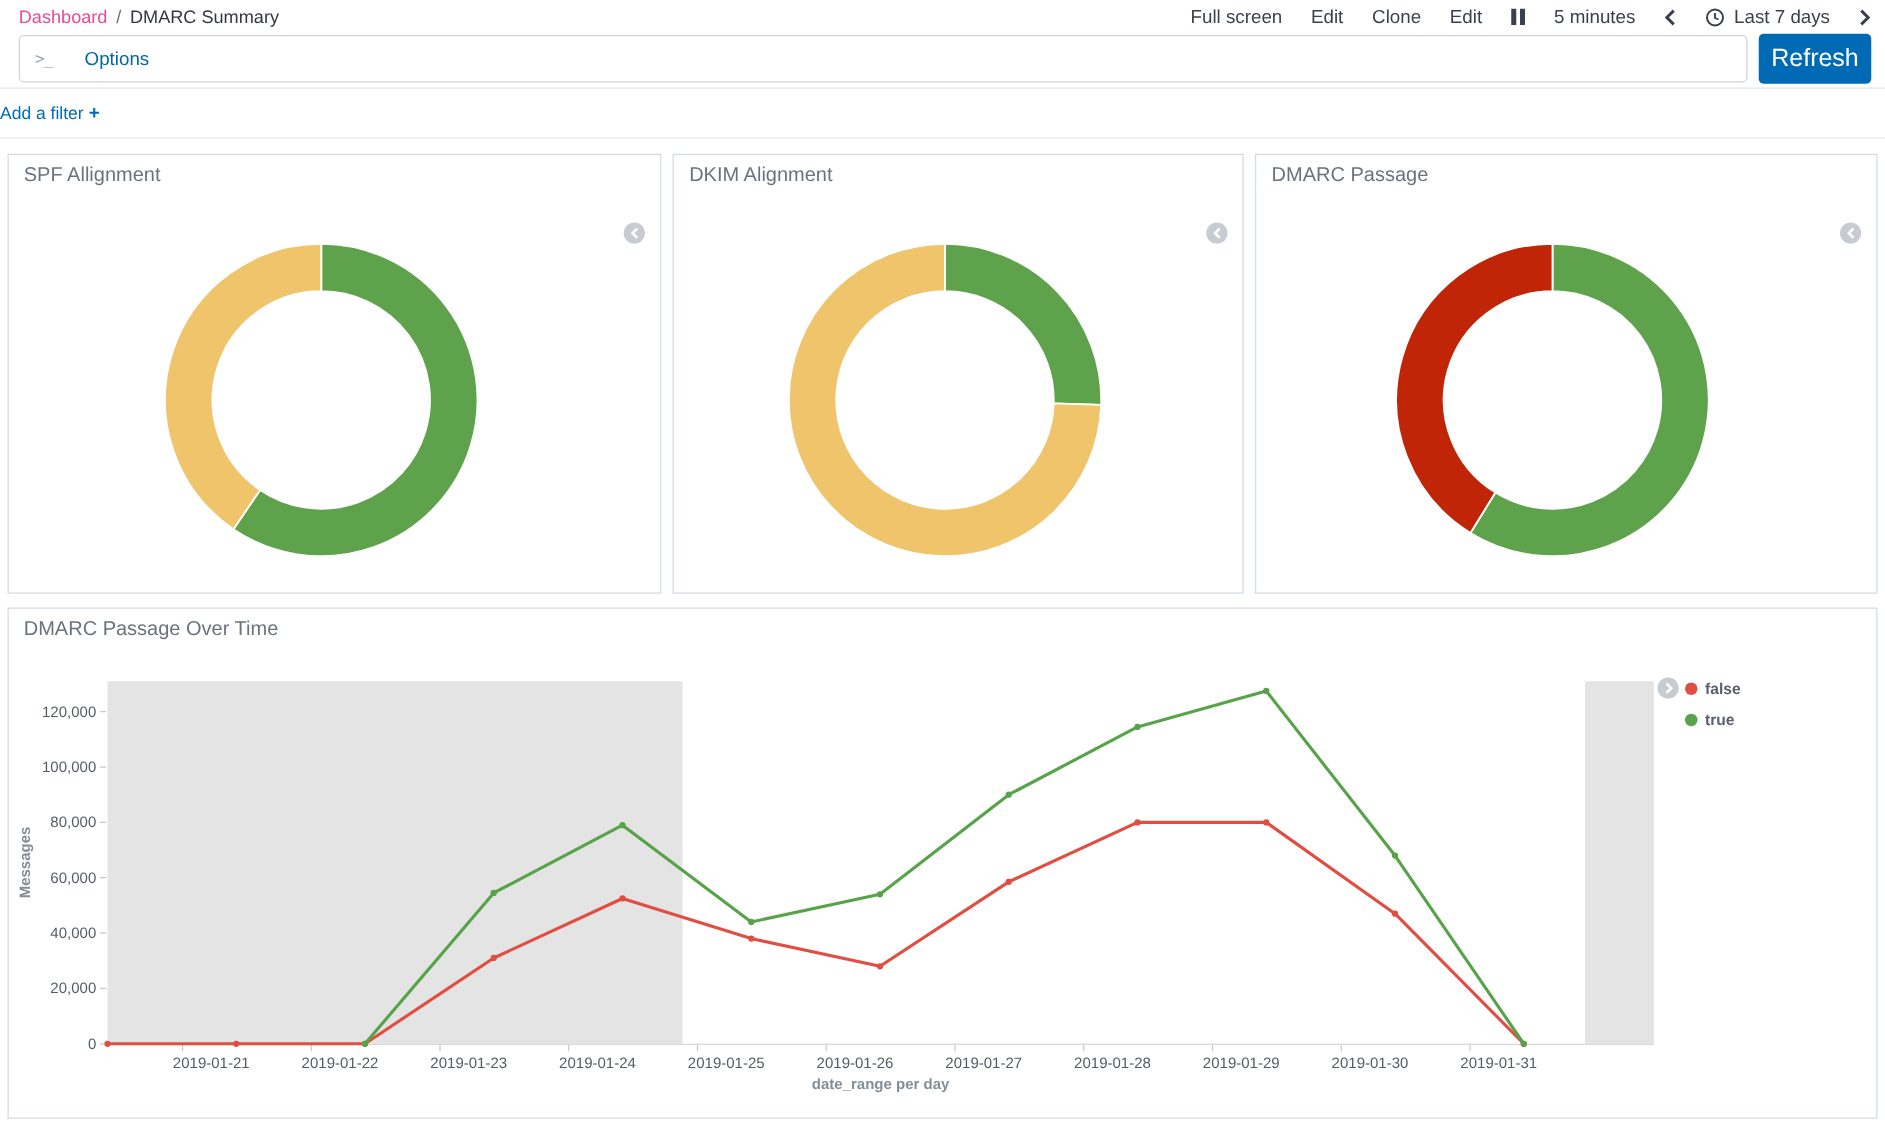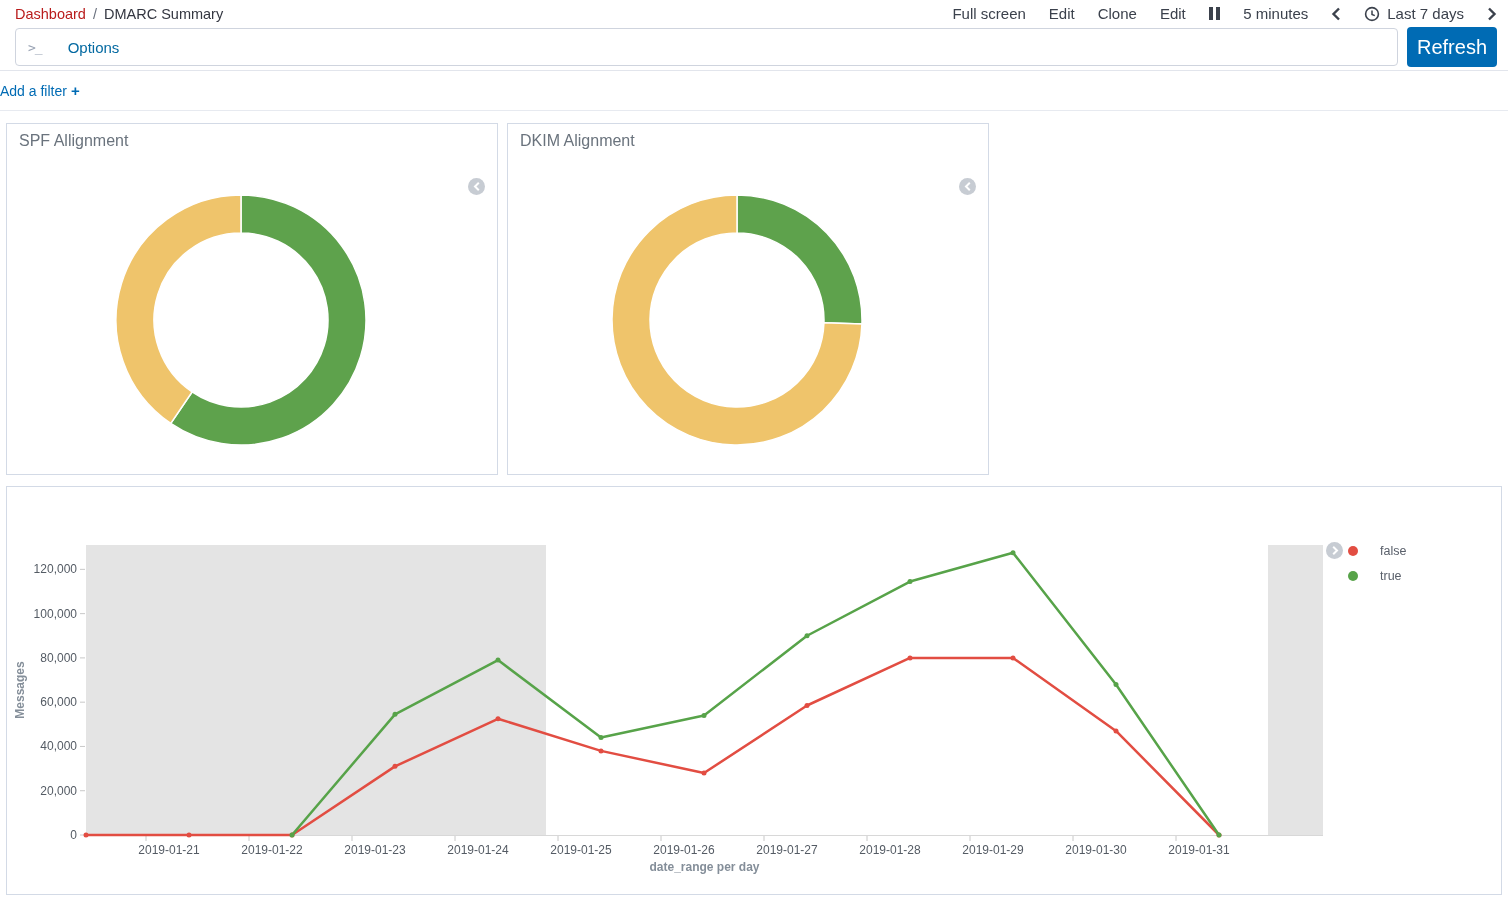"Dashboard" .breadcrumb .crumb-link { color: #b91c1c -> #ec4899 }
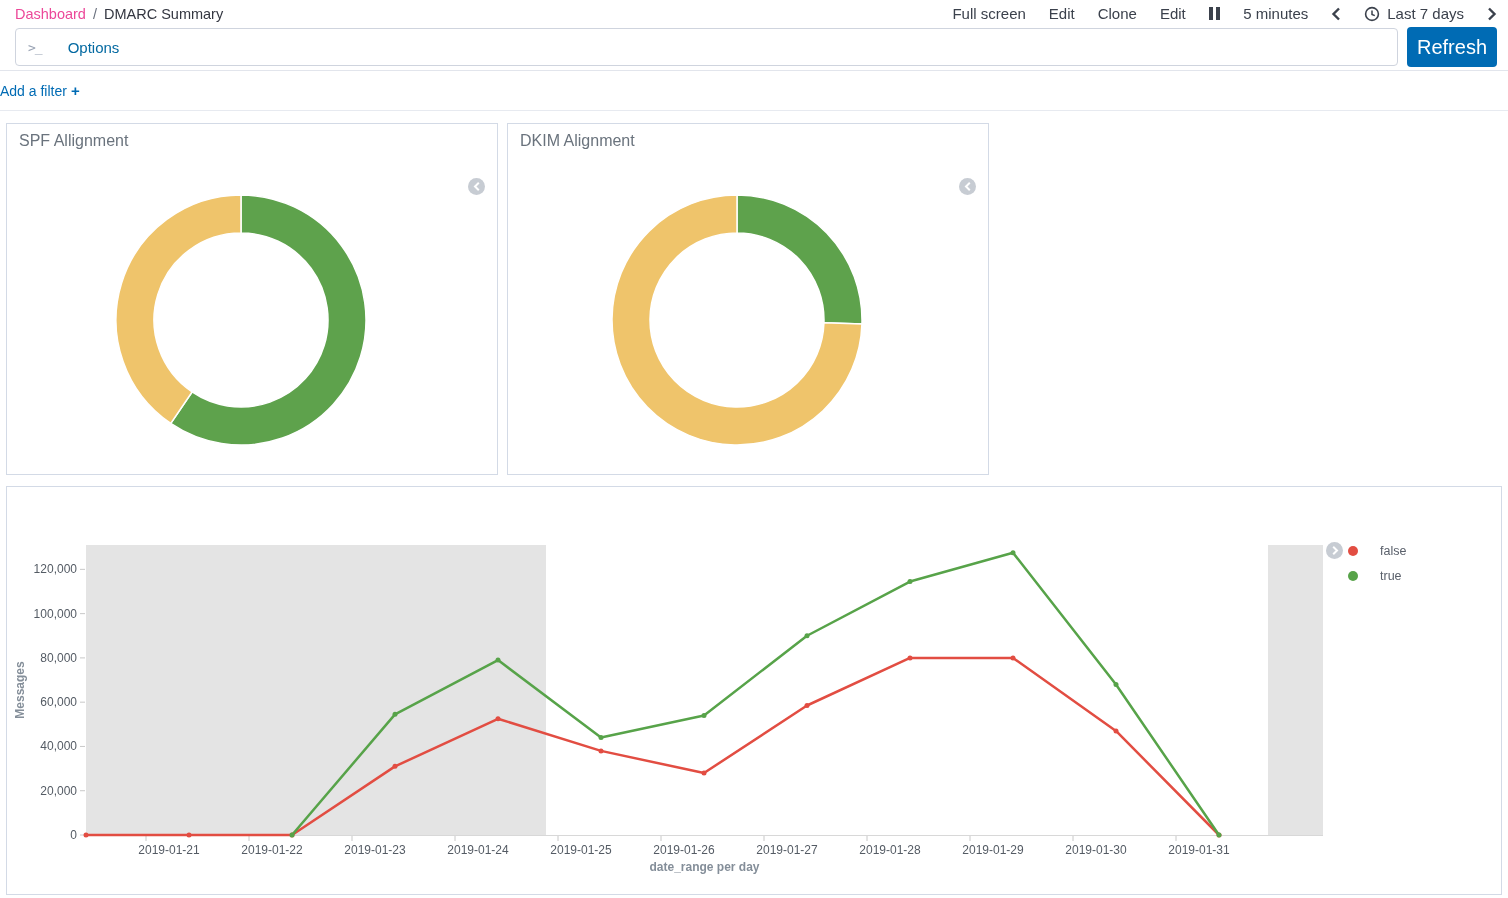"SPF Allignment" .panel.p-spf { width: 492px -> 552px }
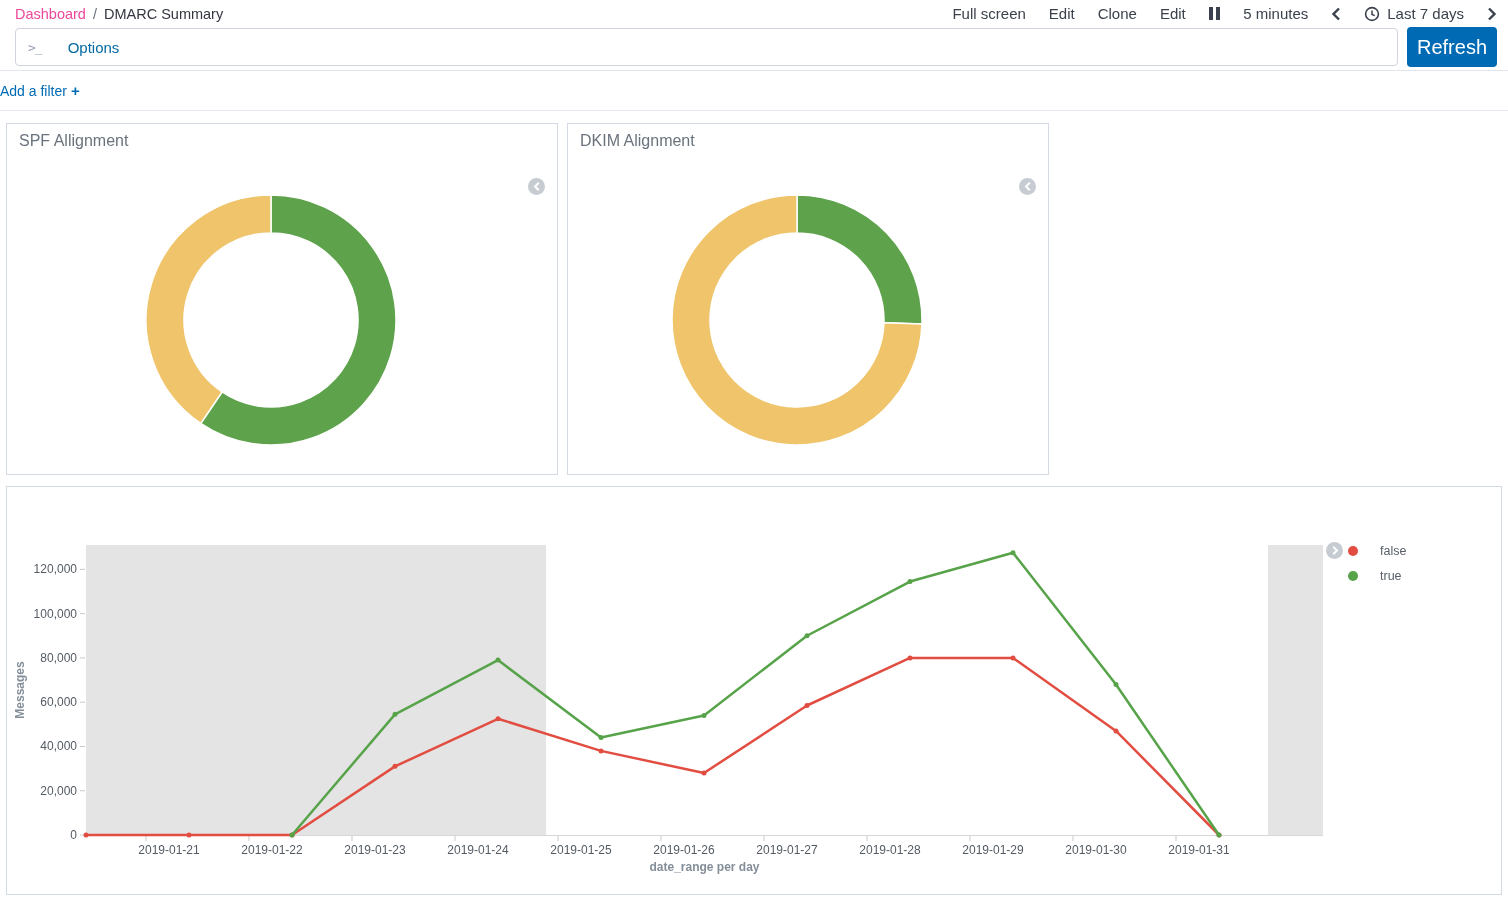"DMARC Passage" div.panel { html: none -> <div> <h2>DMARC Passage</h2> <button> <svg> <polyline></polyline> </svg> </button> <svg> <path></path> <path></path> </svg> </div> }
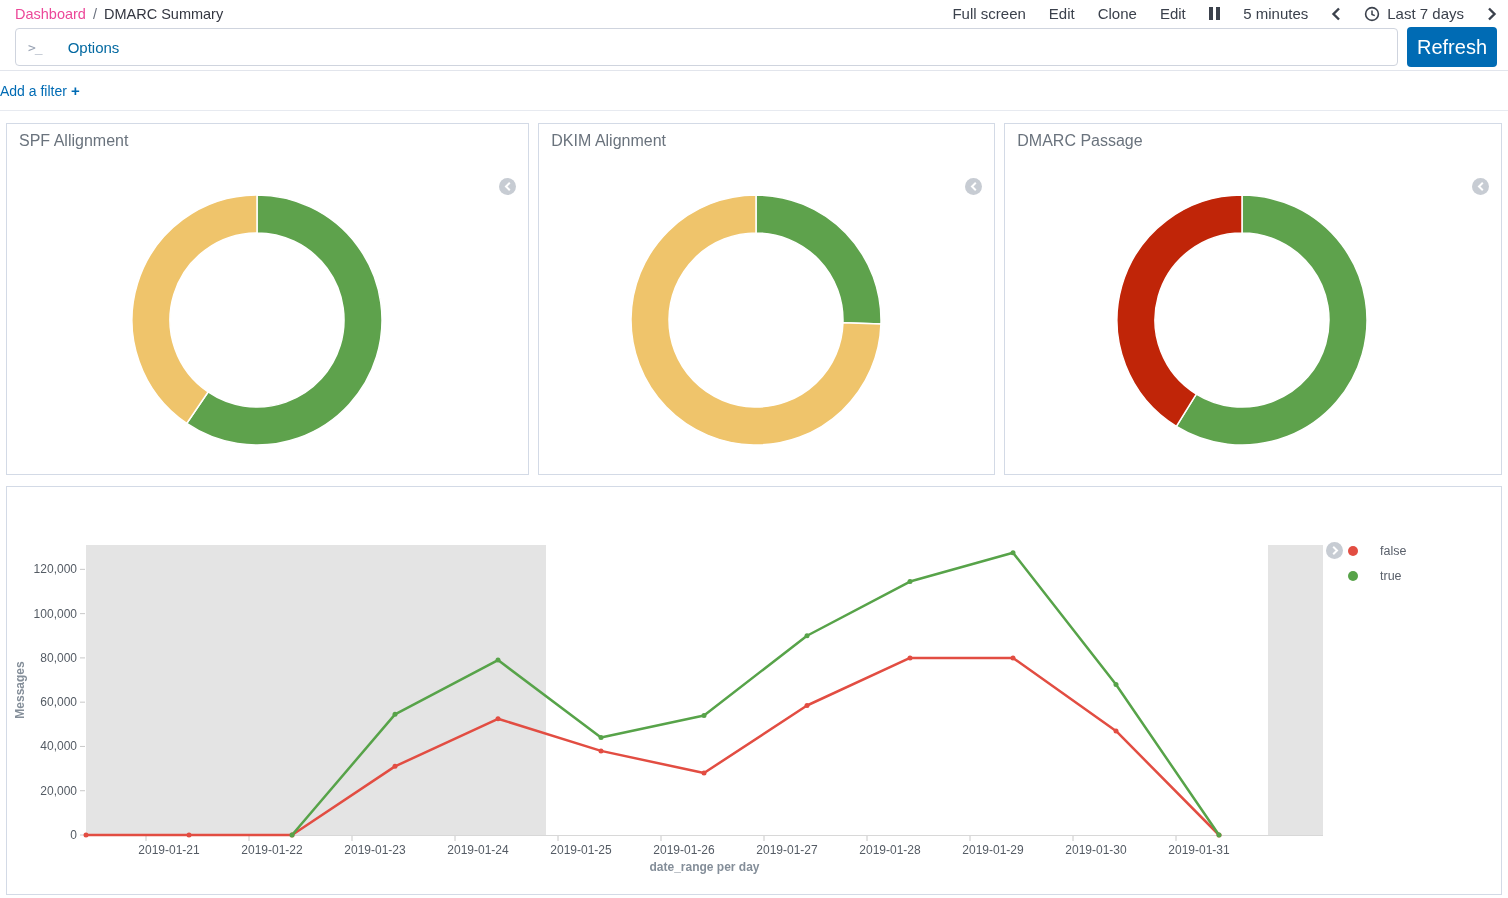"DMARC Passage Over Time" h2 { html: none -> <h2>DMARC Passage Over Time</h2> }
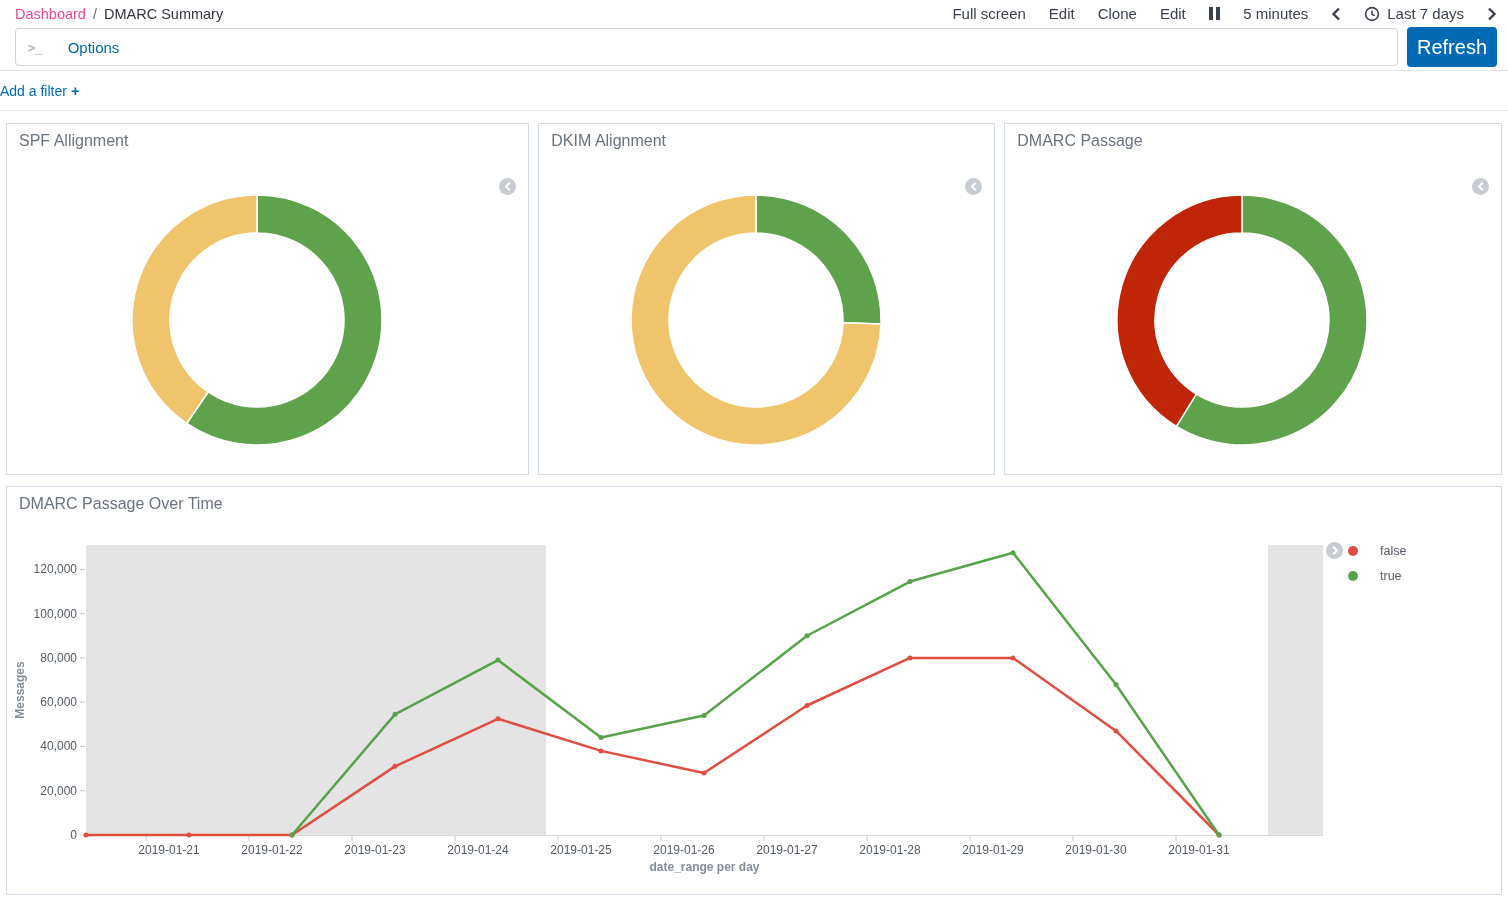"false" .legend-item { font-weight: none -> bold; gap: 22px -> 6px }
